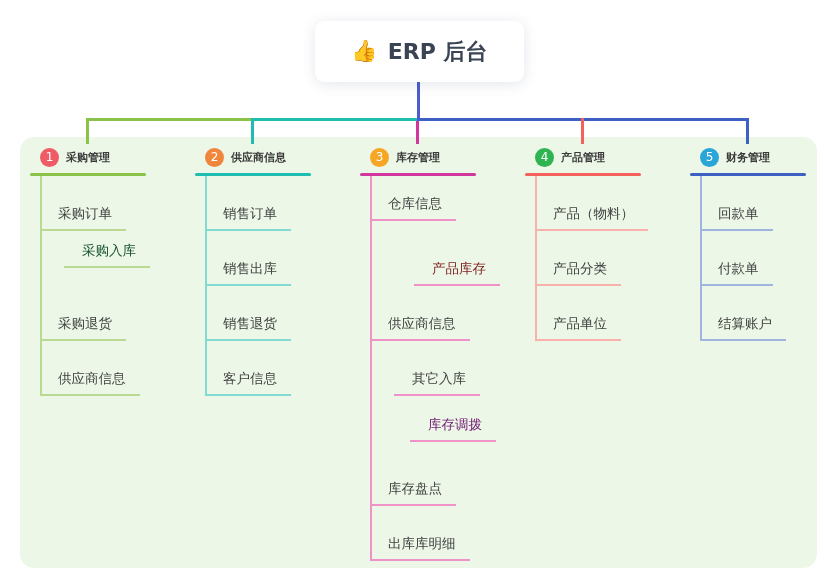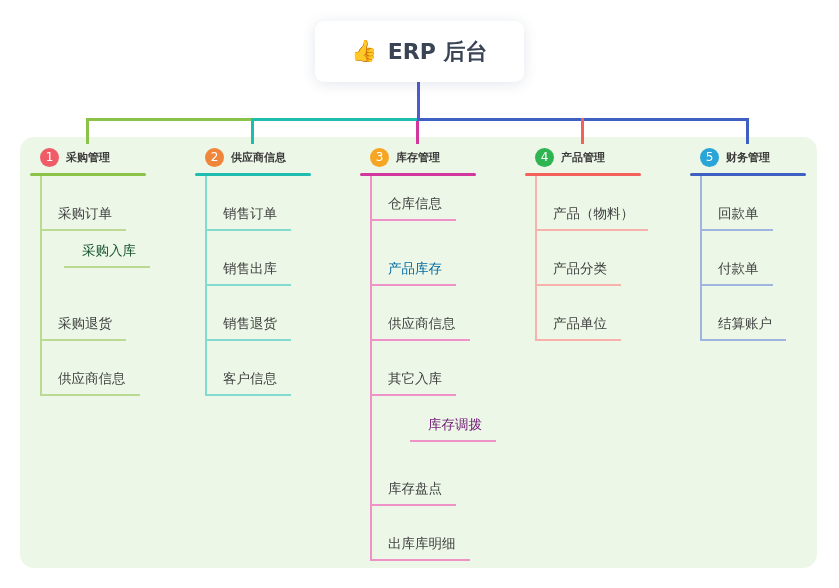"产品库存" div.item { color: #0369a1 -> #7f1d1d; margin-left: none -> 44px }
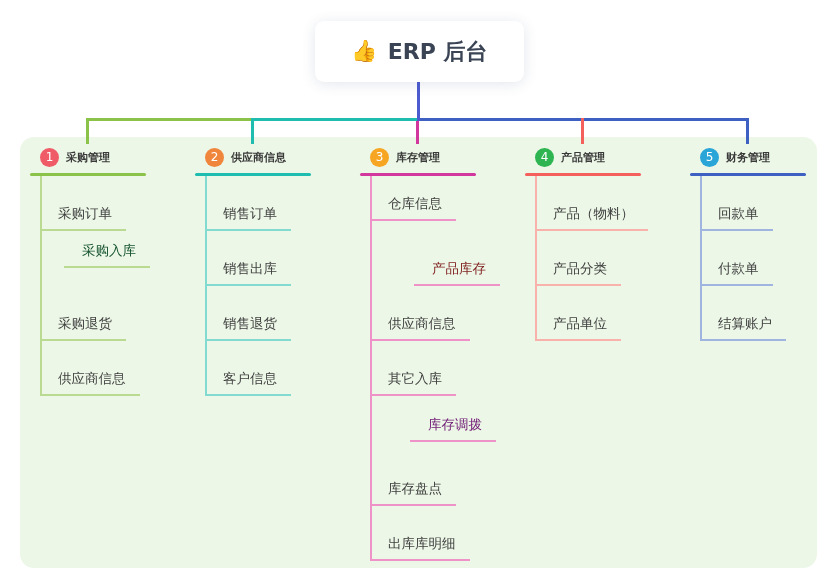"其它入库" div.item { margin-left: none -> 24px }
